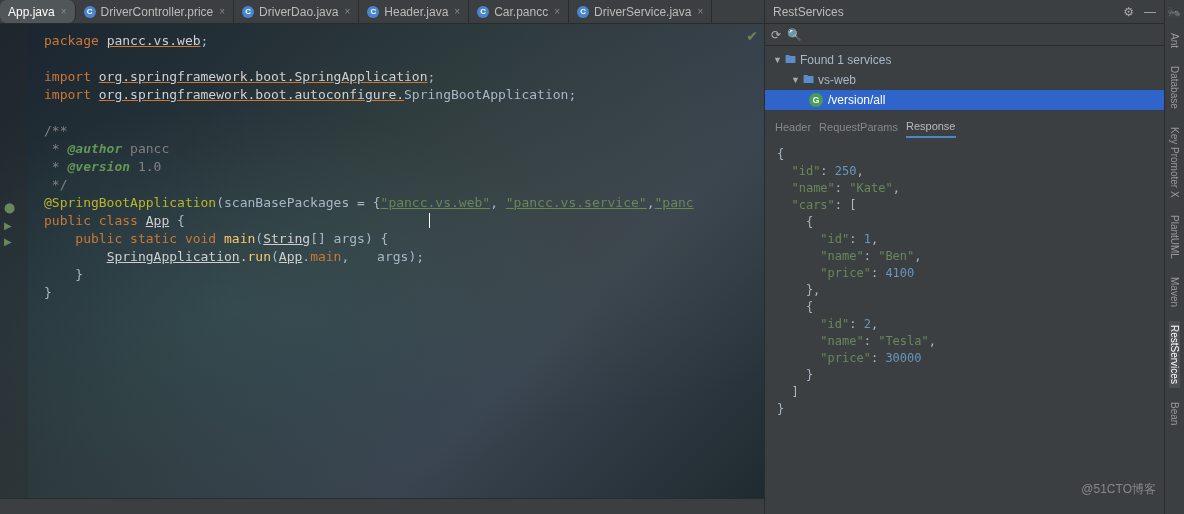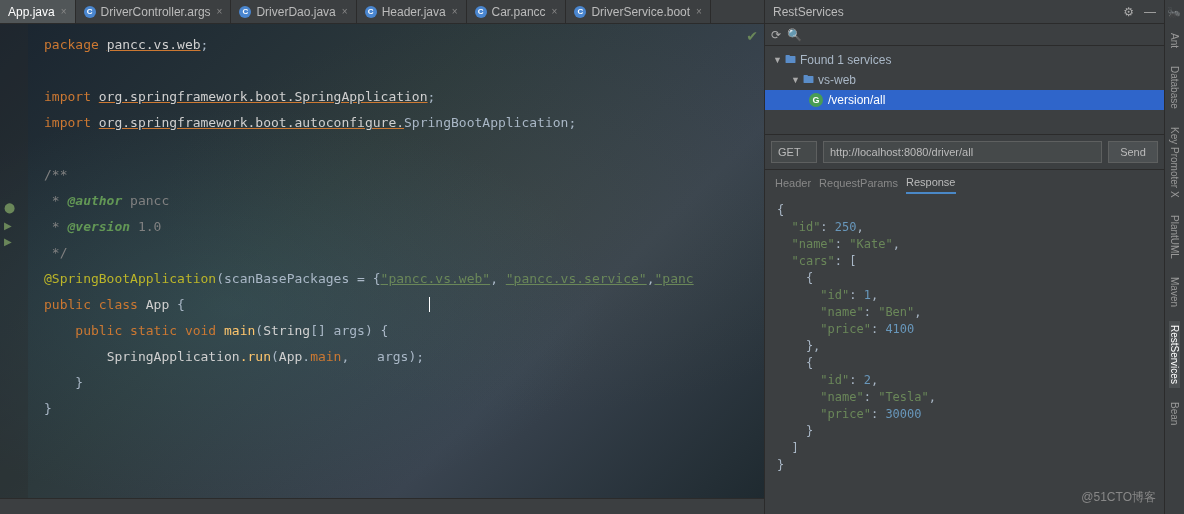"App.java" .tab.active { border-radius: none -> 7px }
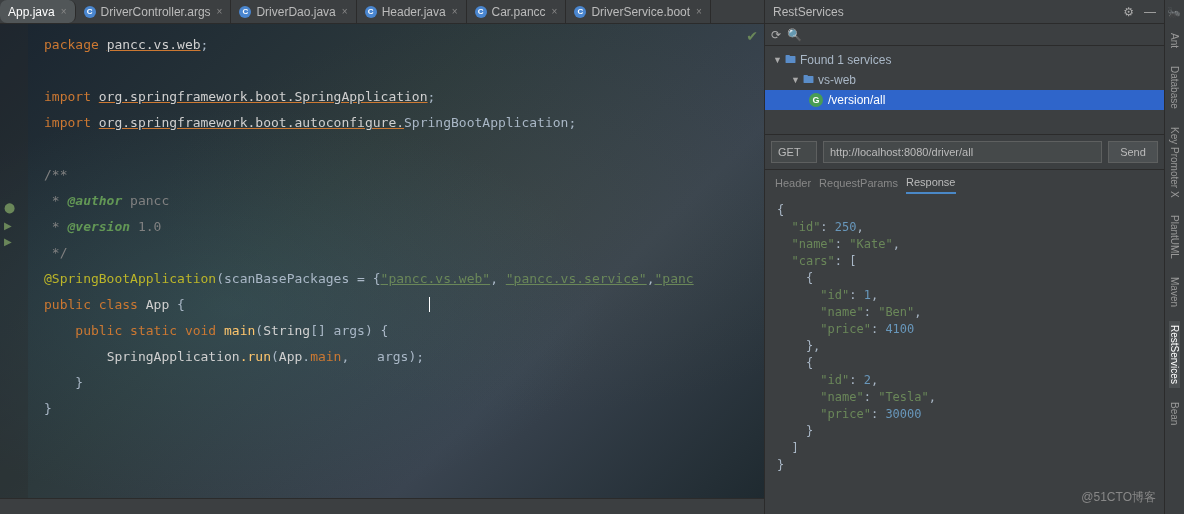"DriverController.args" span { text: DriverController.args -> DriverController.price }
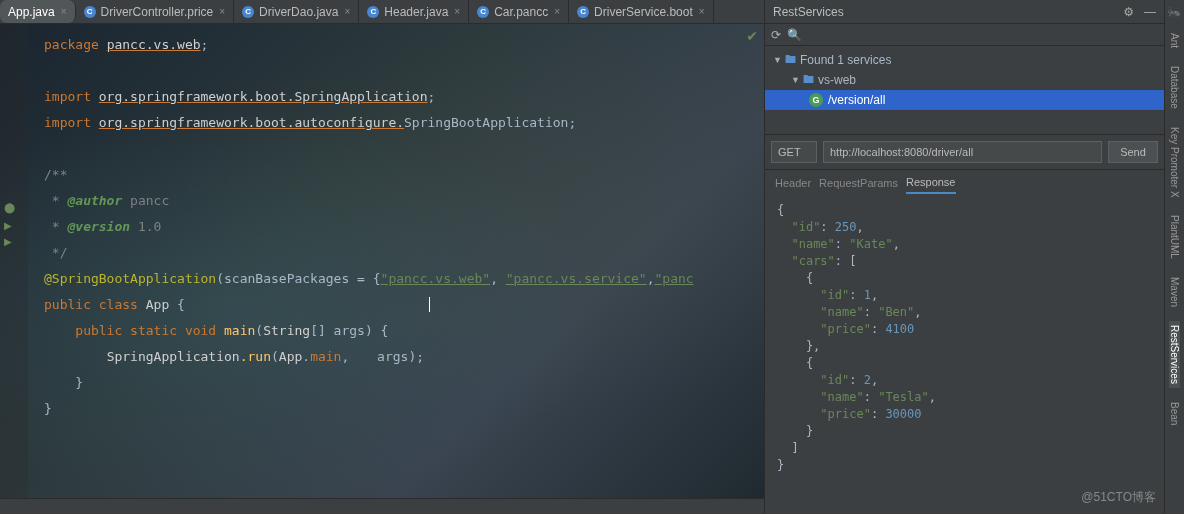"DriverService.boot" span { text: DriverService.boot -> DriverService.java }
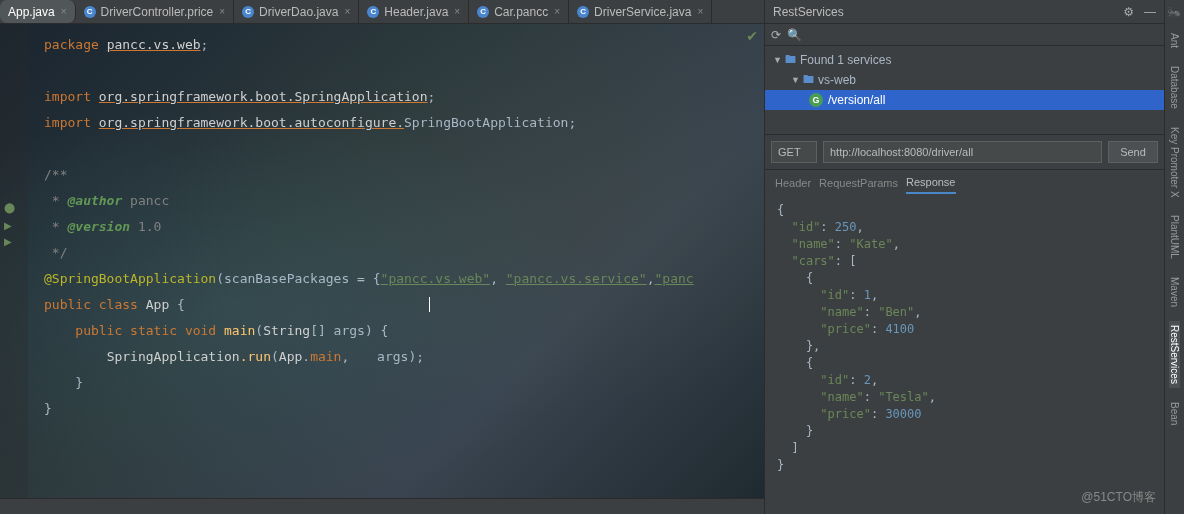"package pancc.vs.web;" .code { line-height: 26px -> 18px }
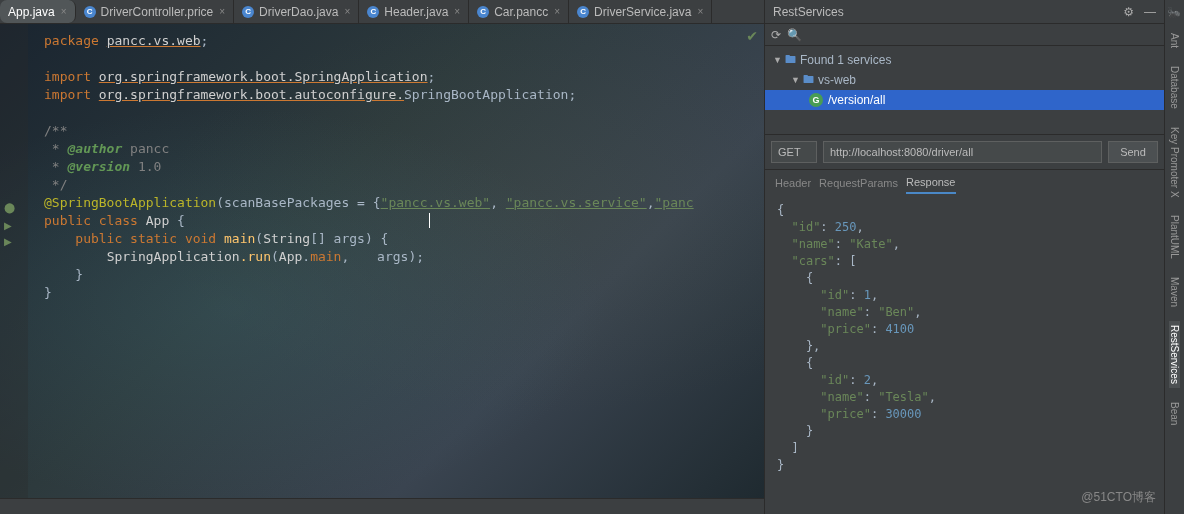"GET" div.request-bar { html: <div> <div>GET</div> <div>http://localhost:8080/driver/all</div> <div>Send</div> </div> -> none }
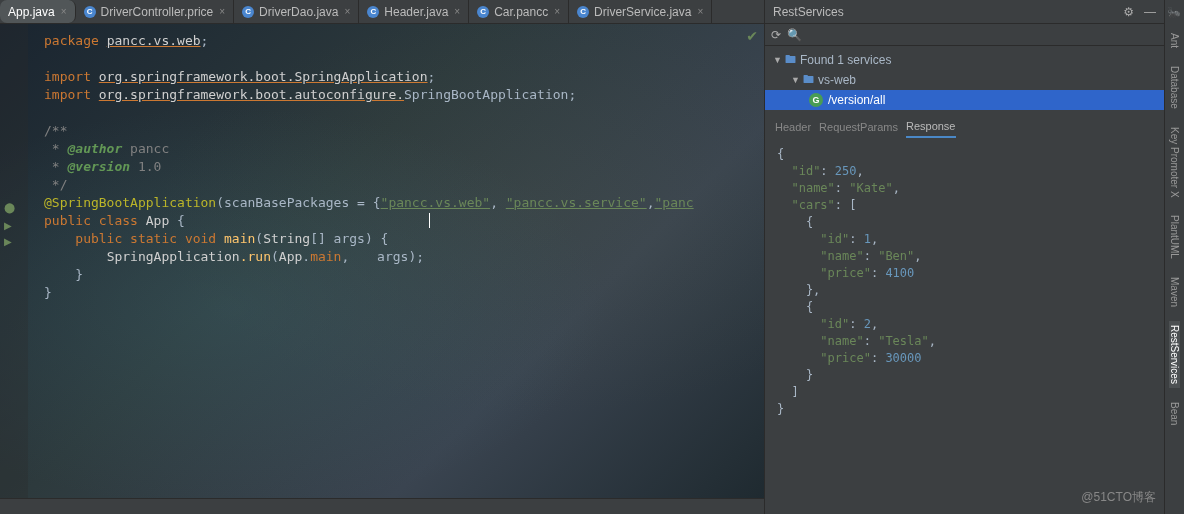"App" .cls { text-decoration: none -> underline }
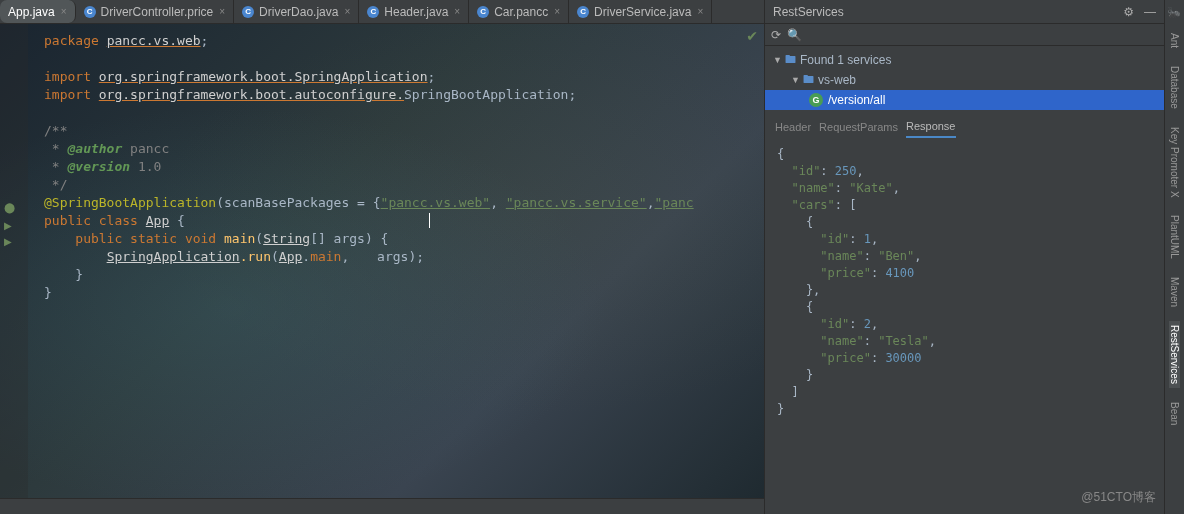"@51CTO博客" .watermark { bottom: 8px -> 16px }
